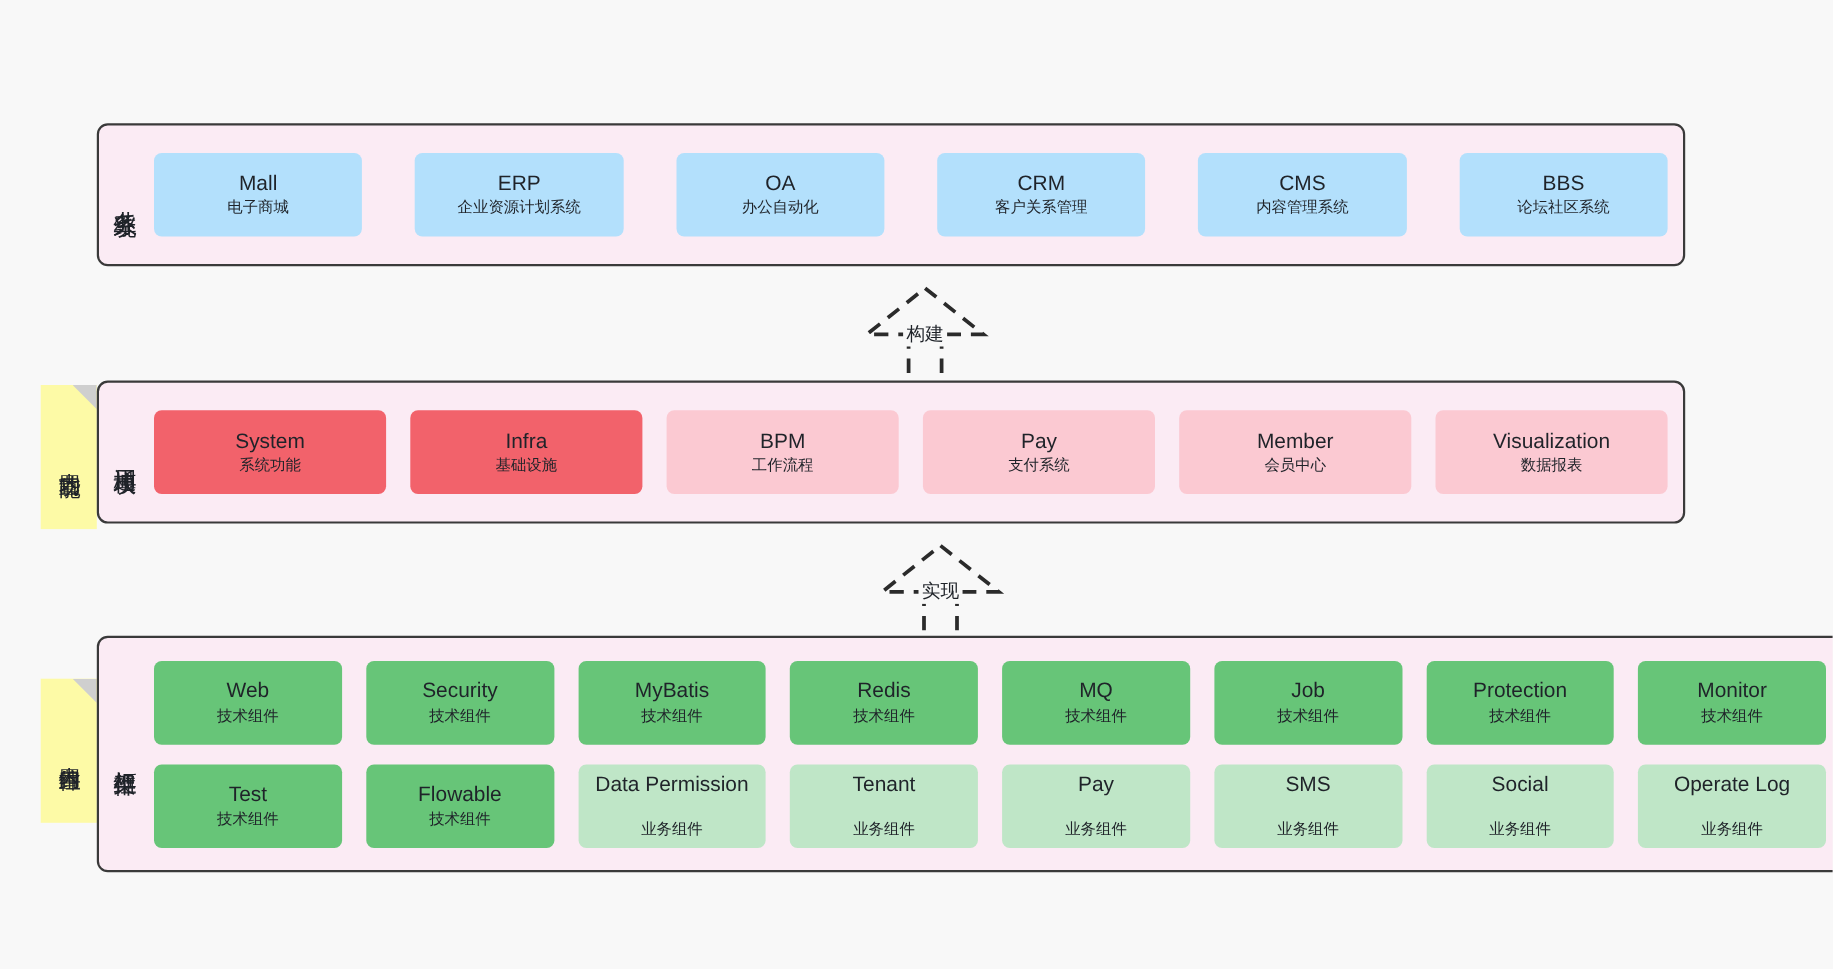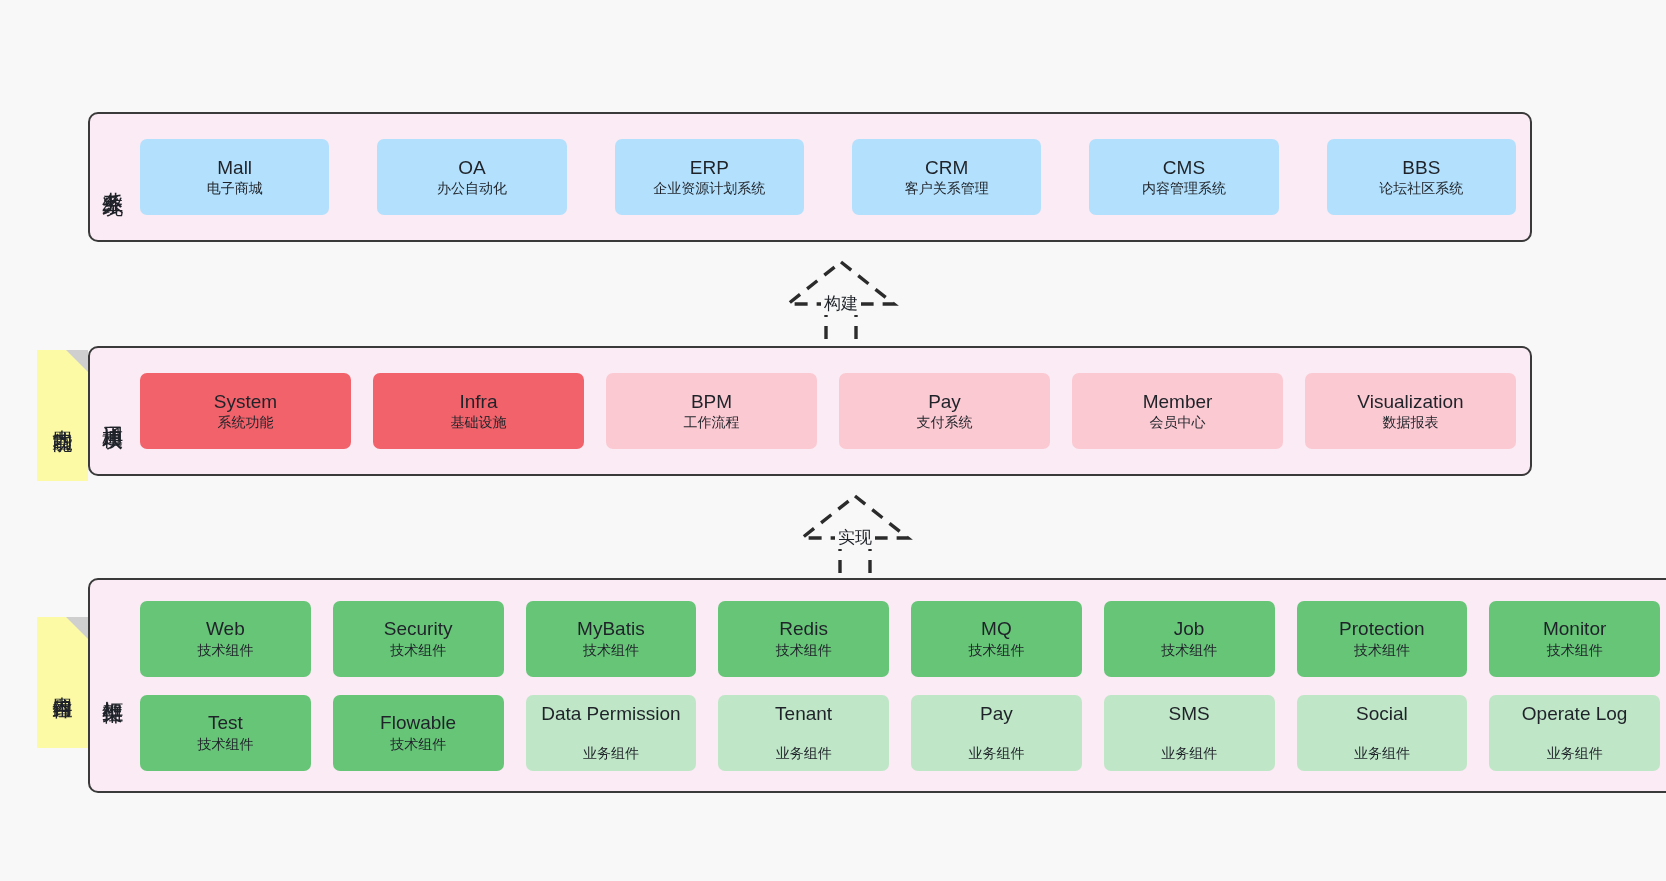"OA" div.node { order: before "ERP" -> after "ERP" }
